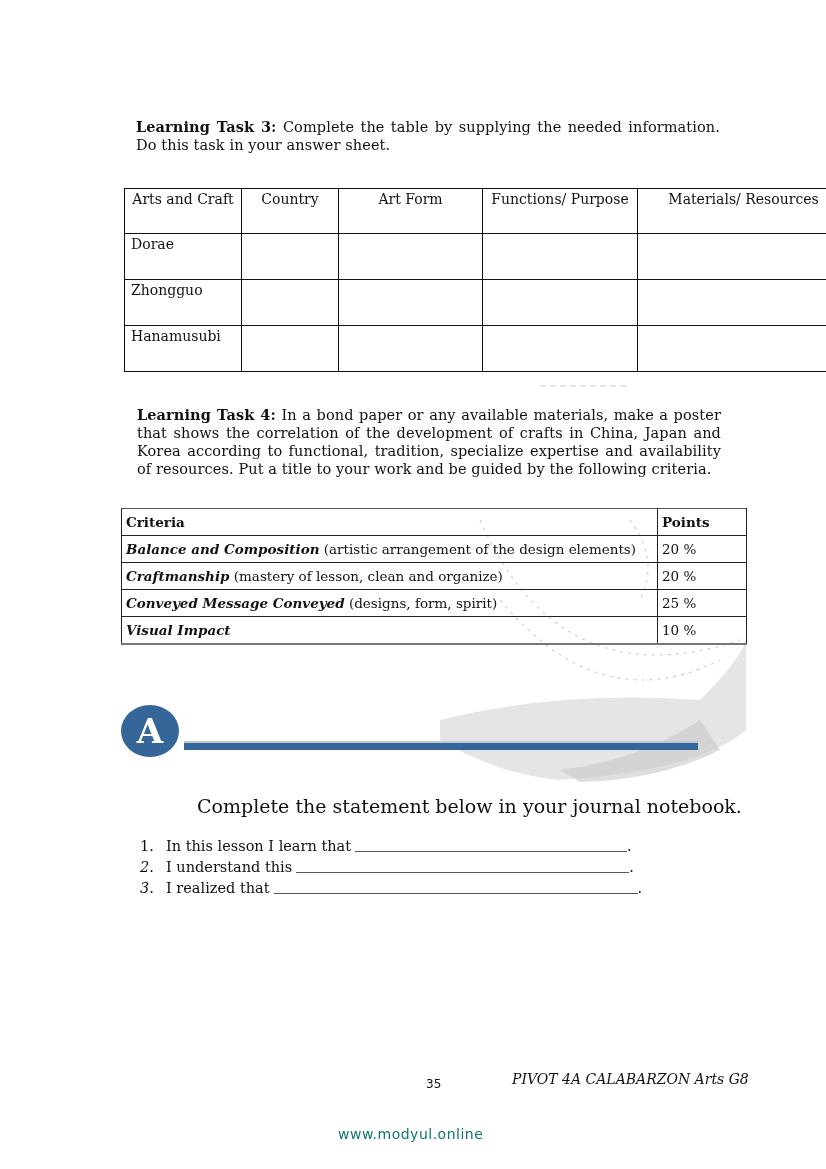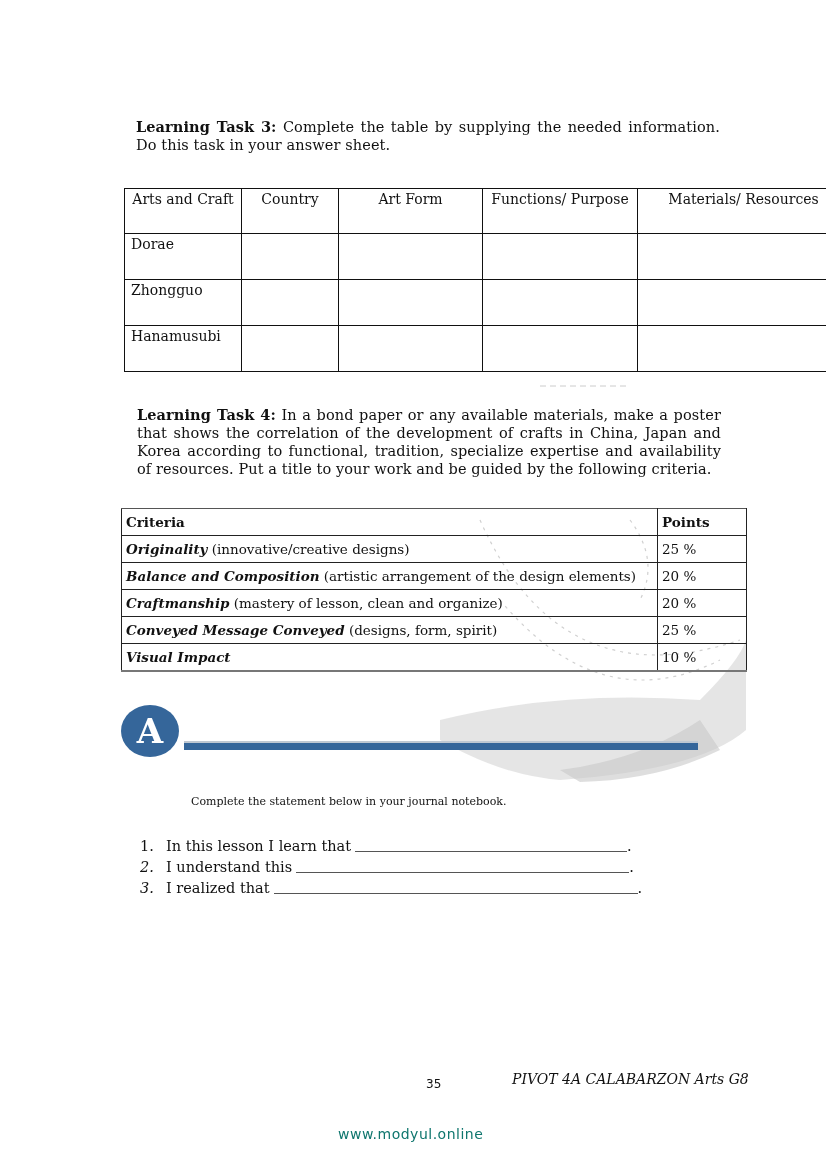"Originality (innovative/creative" tr { html: <tr> <td><span>Originality</span><span> (innovative/creative designs)</span></td> <td>25 %</td> </tr> -> none }
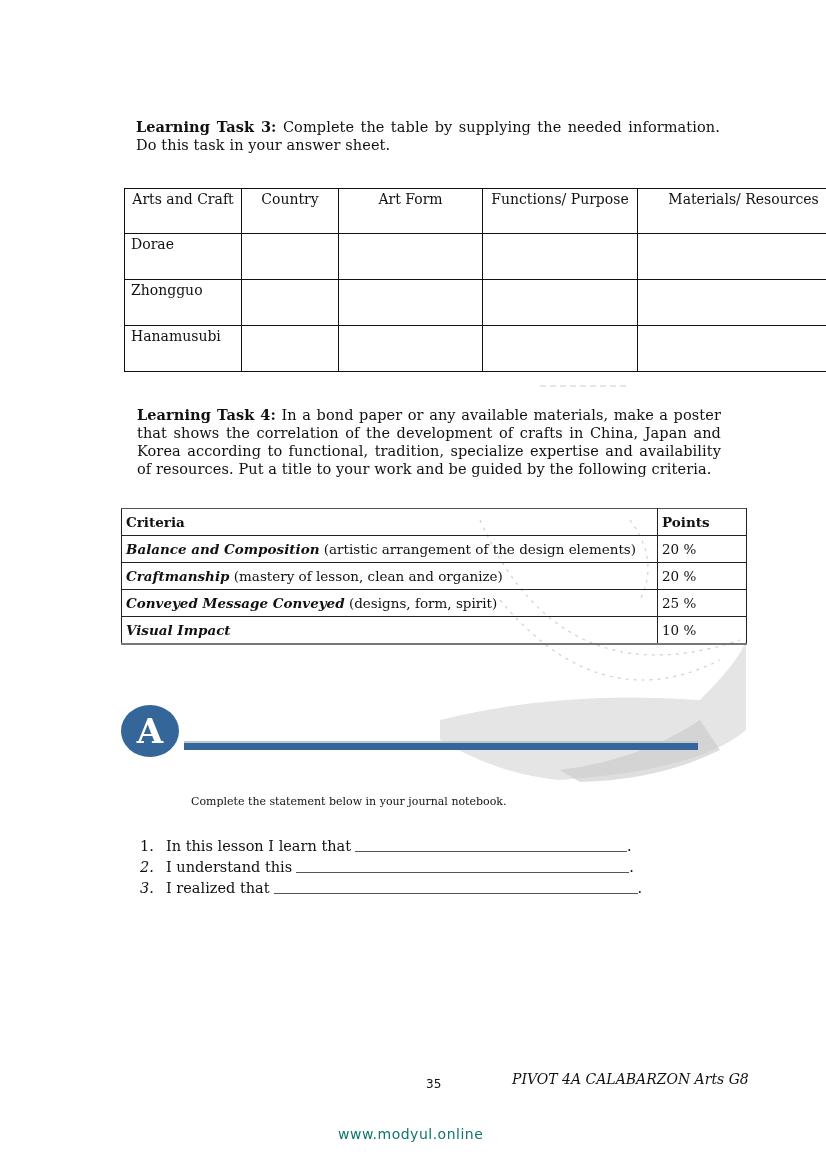"Complete the statement below in" div.abs { font-size: 11px -> 19px; left: 191px -> 197px }
